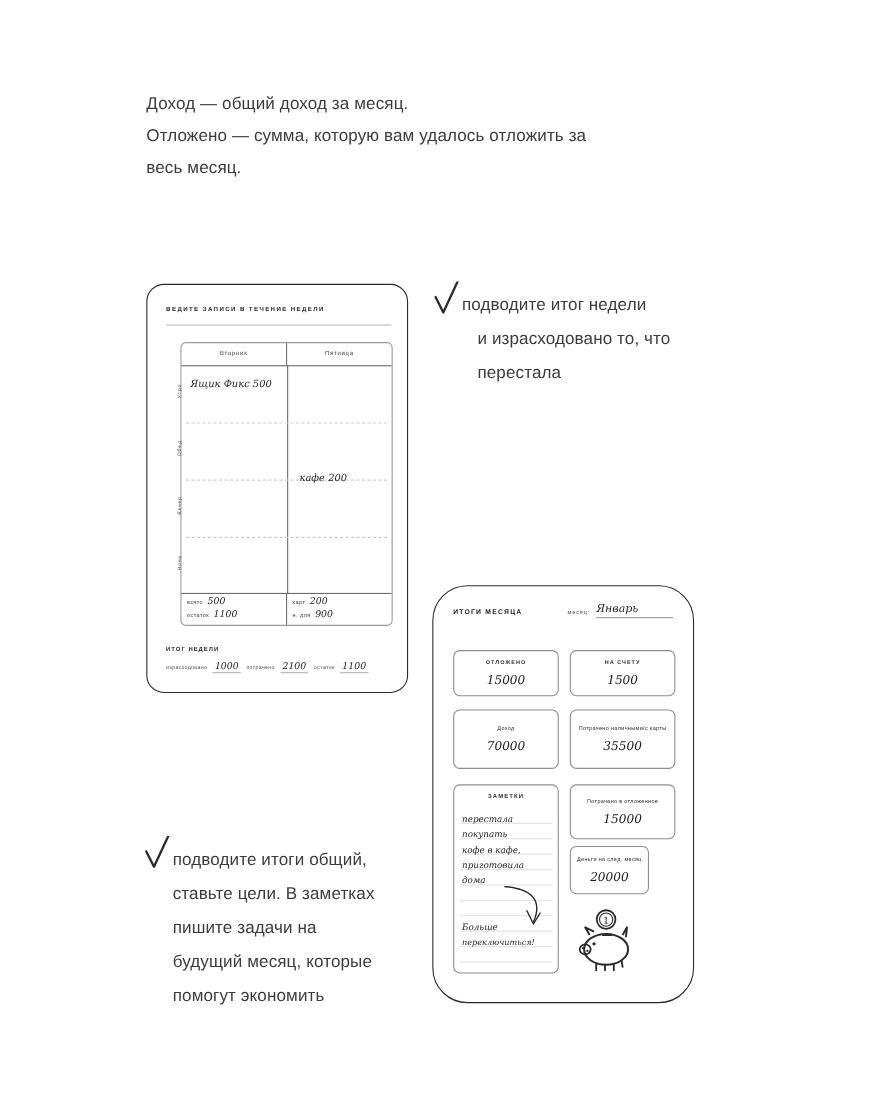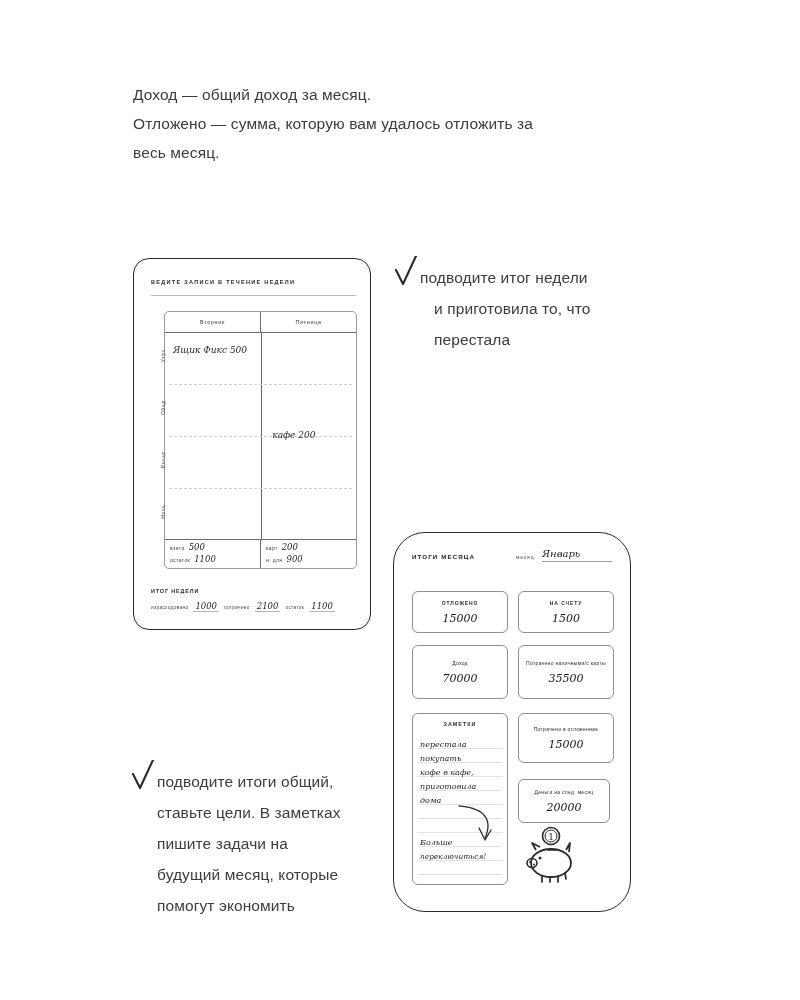"и приготовила то, что" div { text: приготовила -> израсходовано }
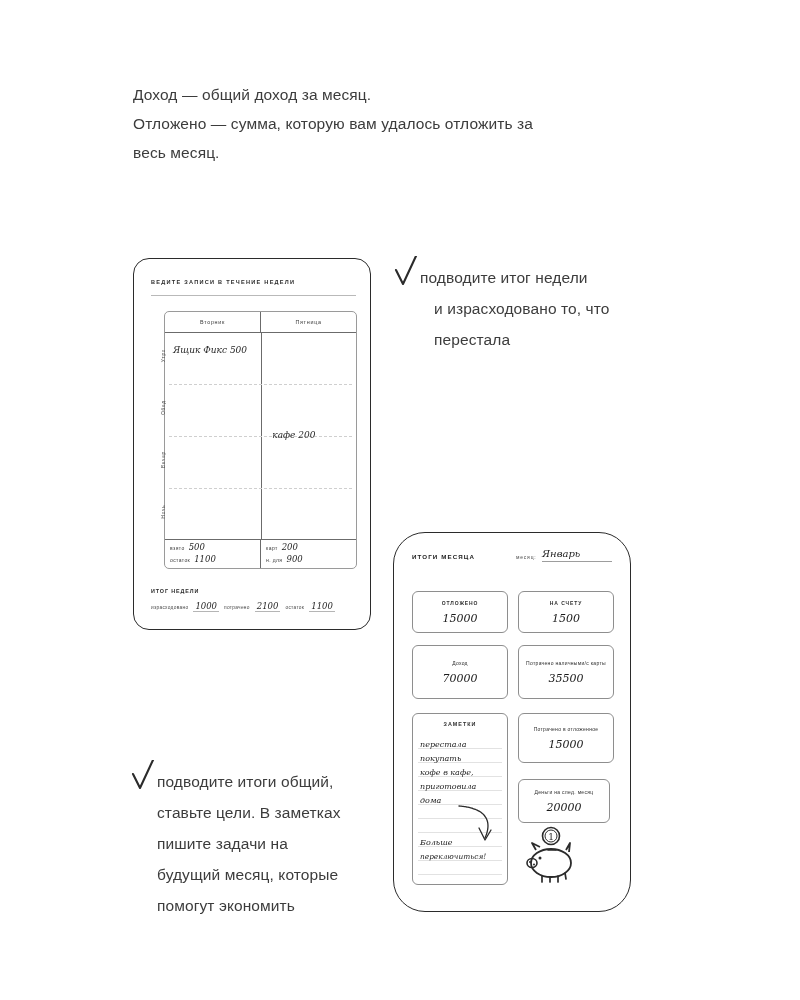"20000" div.mo-box { top: 246px -> 236px; width: 92px -> 72px }
